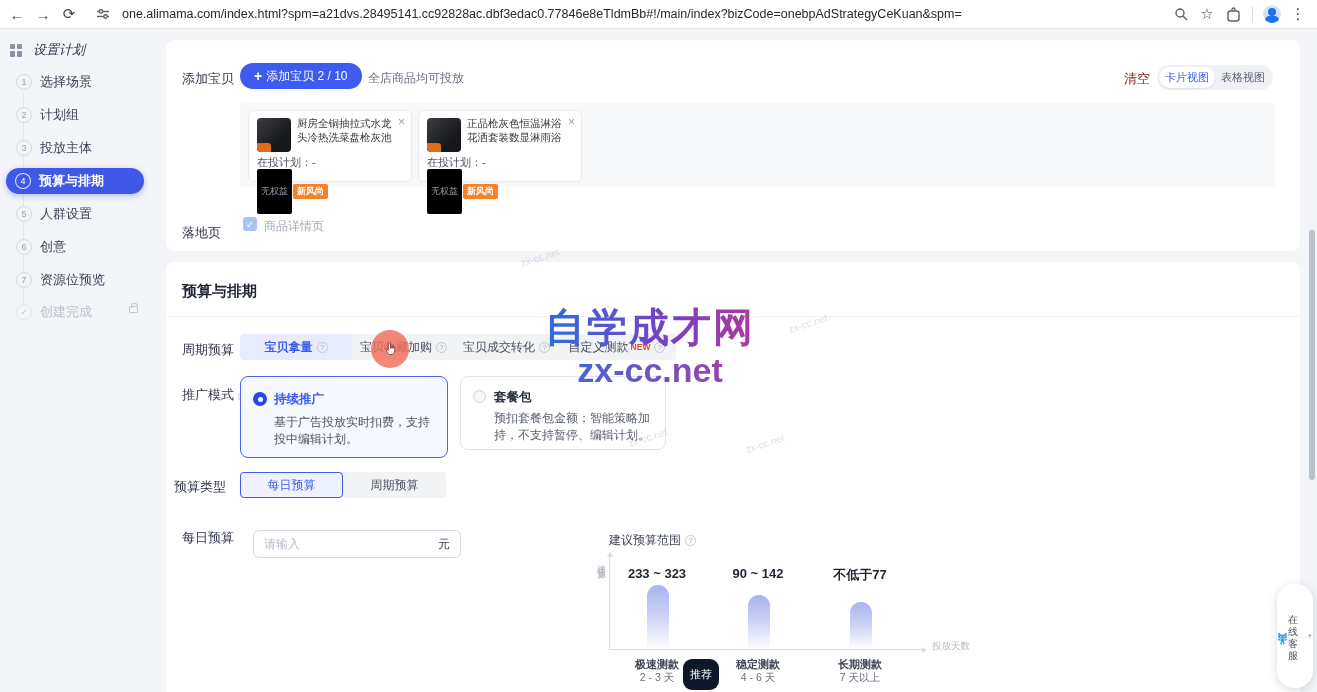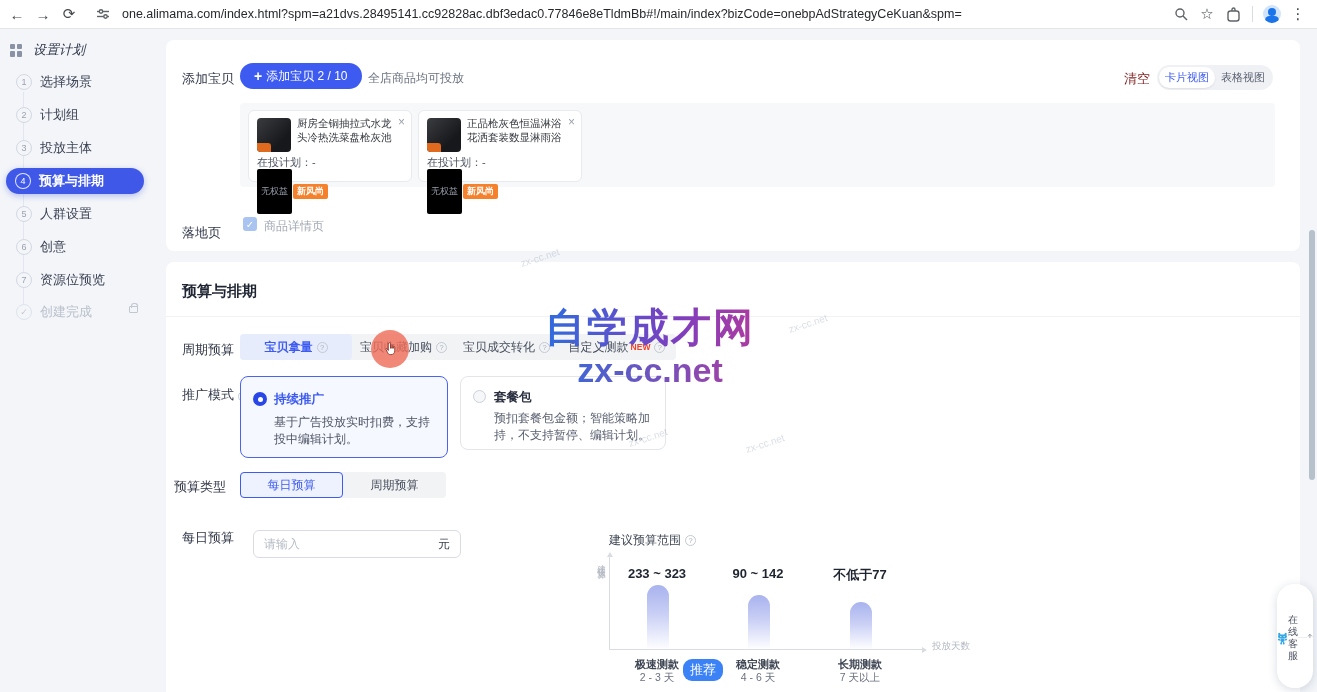"推荐" .rec-badge { background: #3b82f6 -> #0f172a; font-size: 13px -> 11px; padding: 2px 7px -> 8px 7px }
